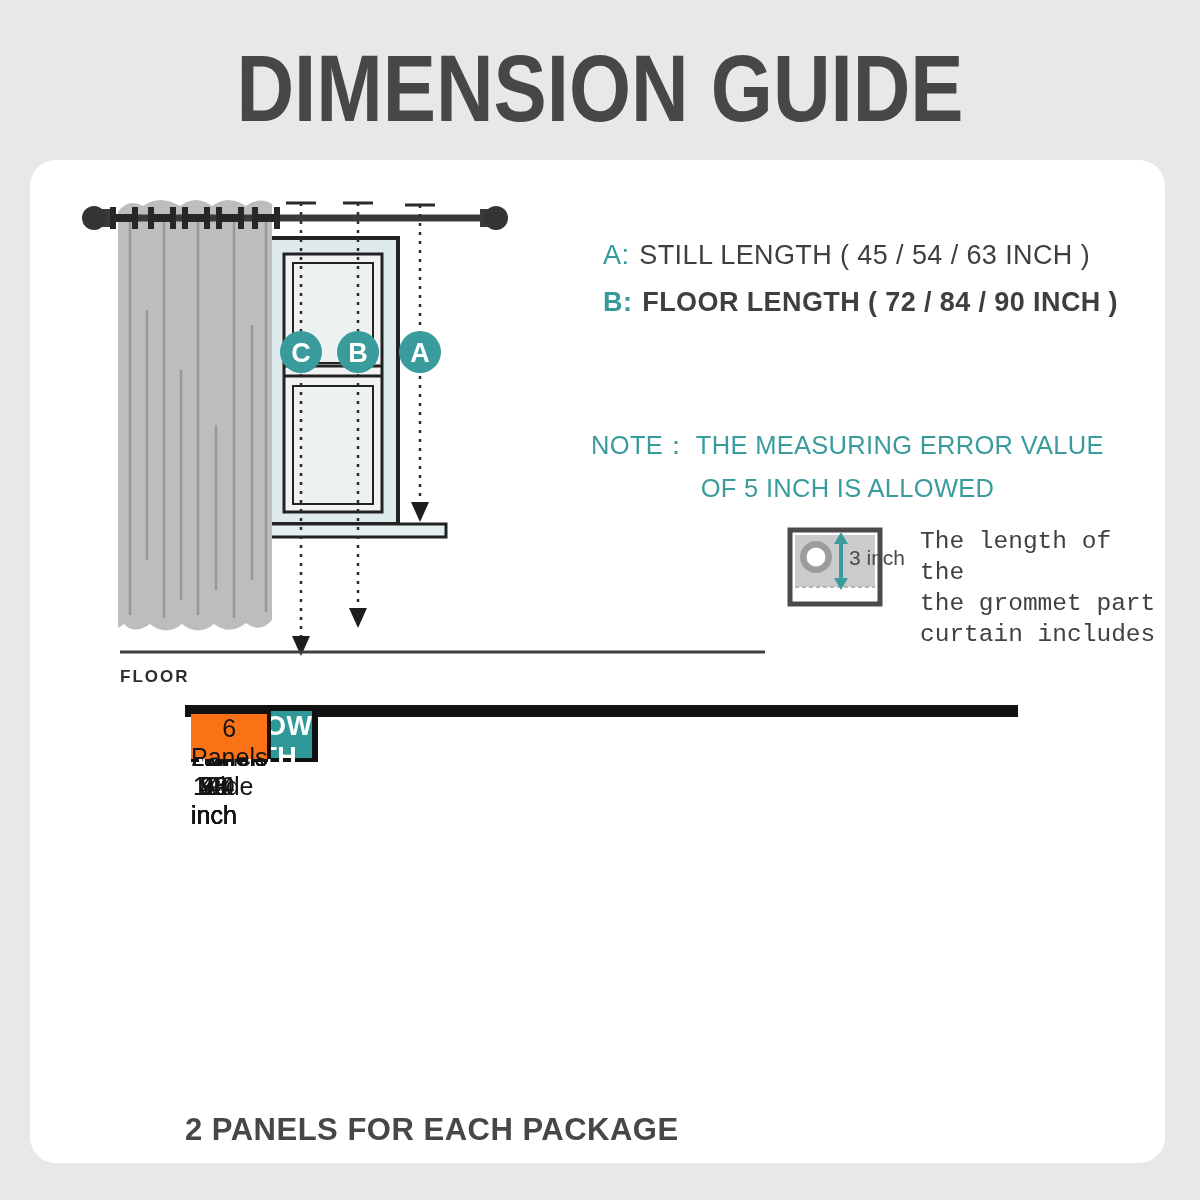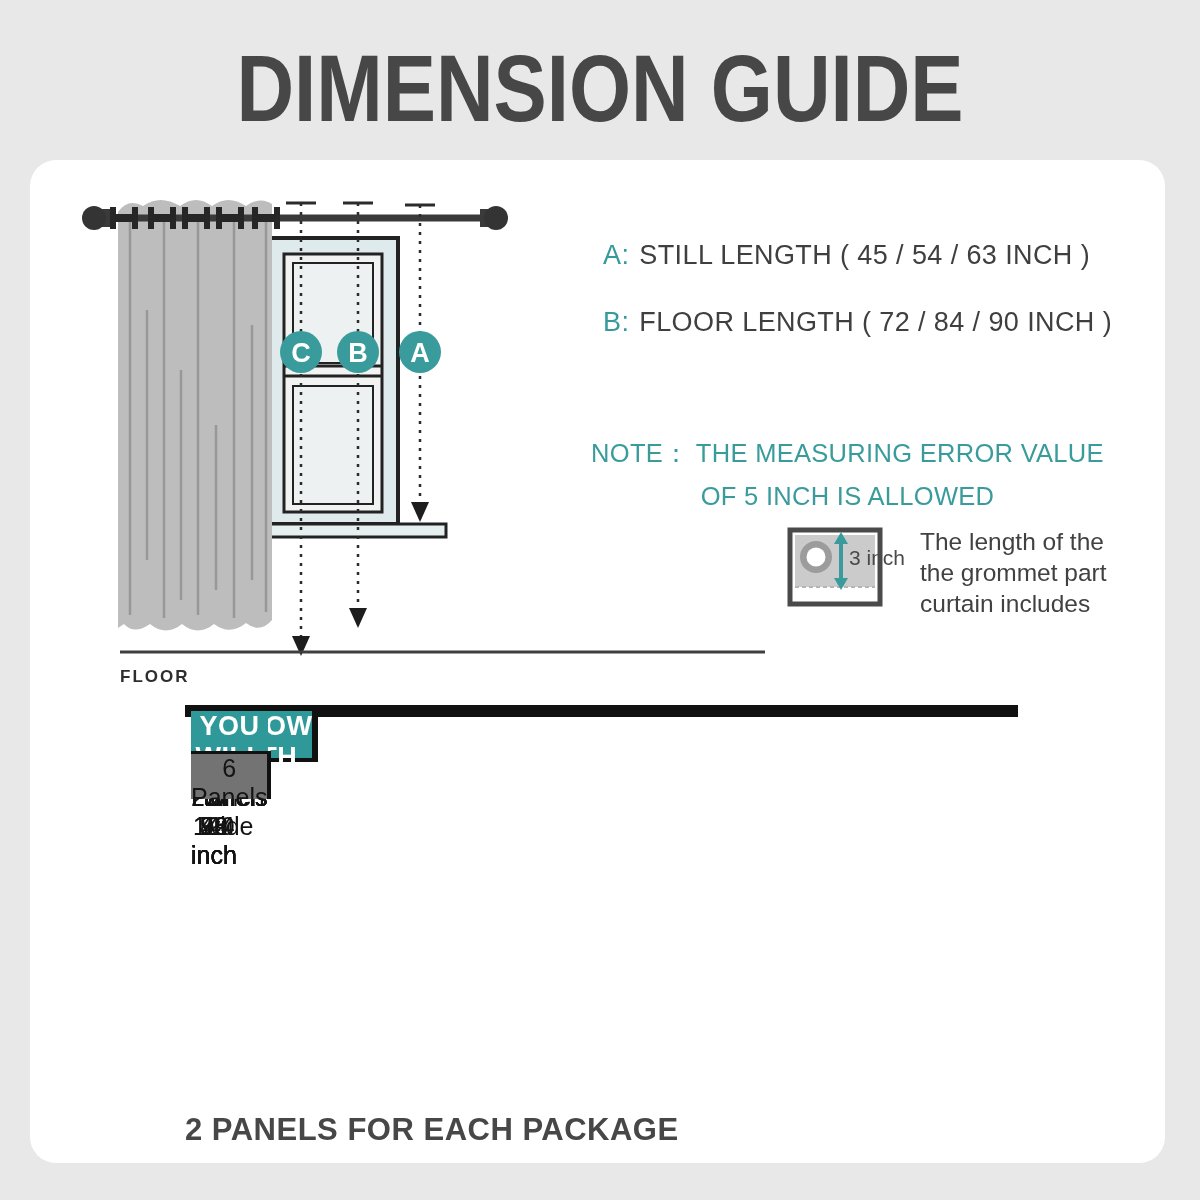"B: FLOOR LENGTH ( 72" .len-b { font-weight: none -> bold; top: 147px -> 127px }
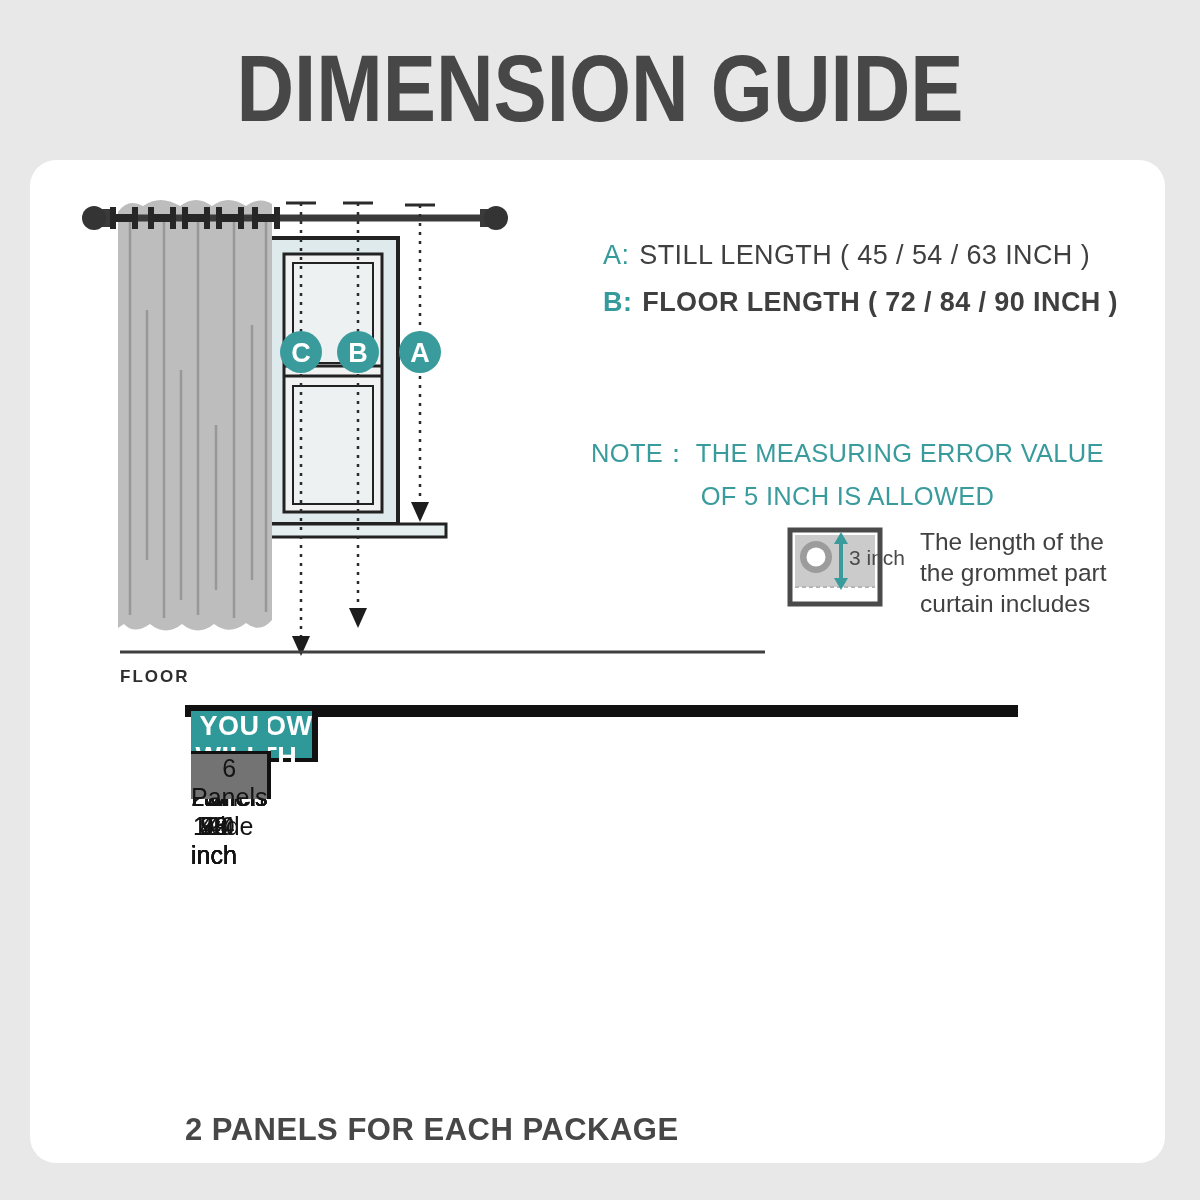"NOTE： THE MEASURING ERROR VALUE" .note { top: 272px -> 264px }
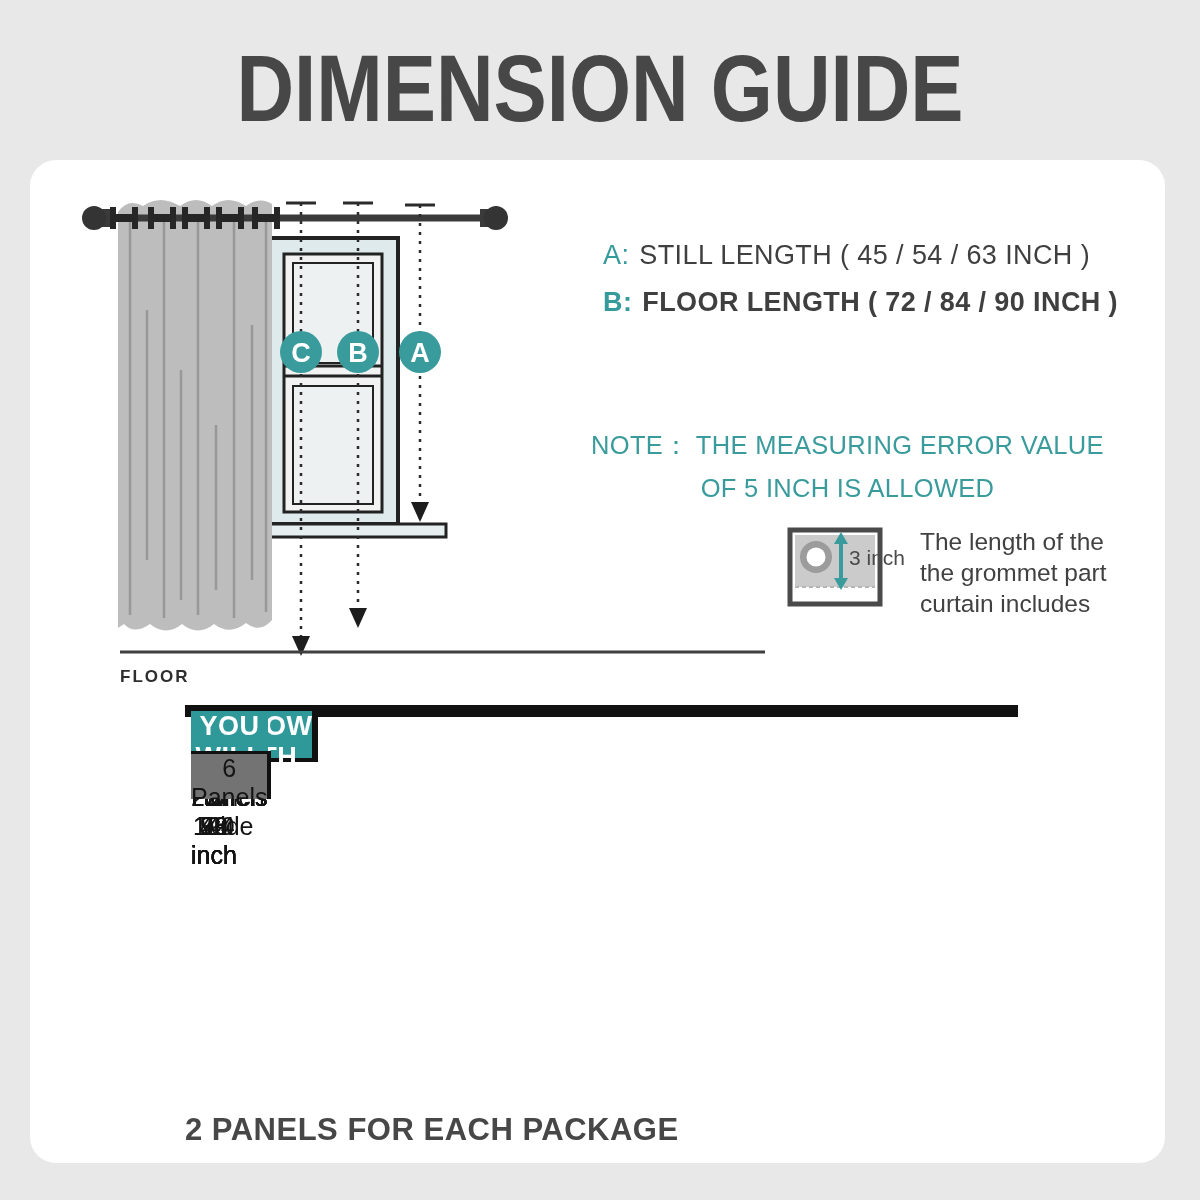"The length of the" .grommet-desc div { font-family: none -> Liberation Mono, monospace }
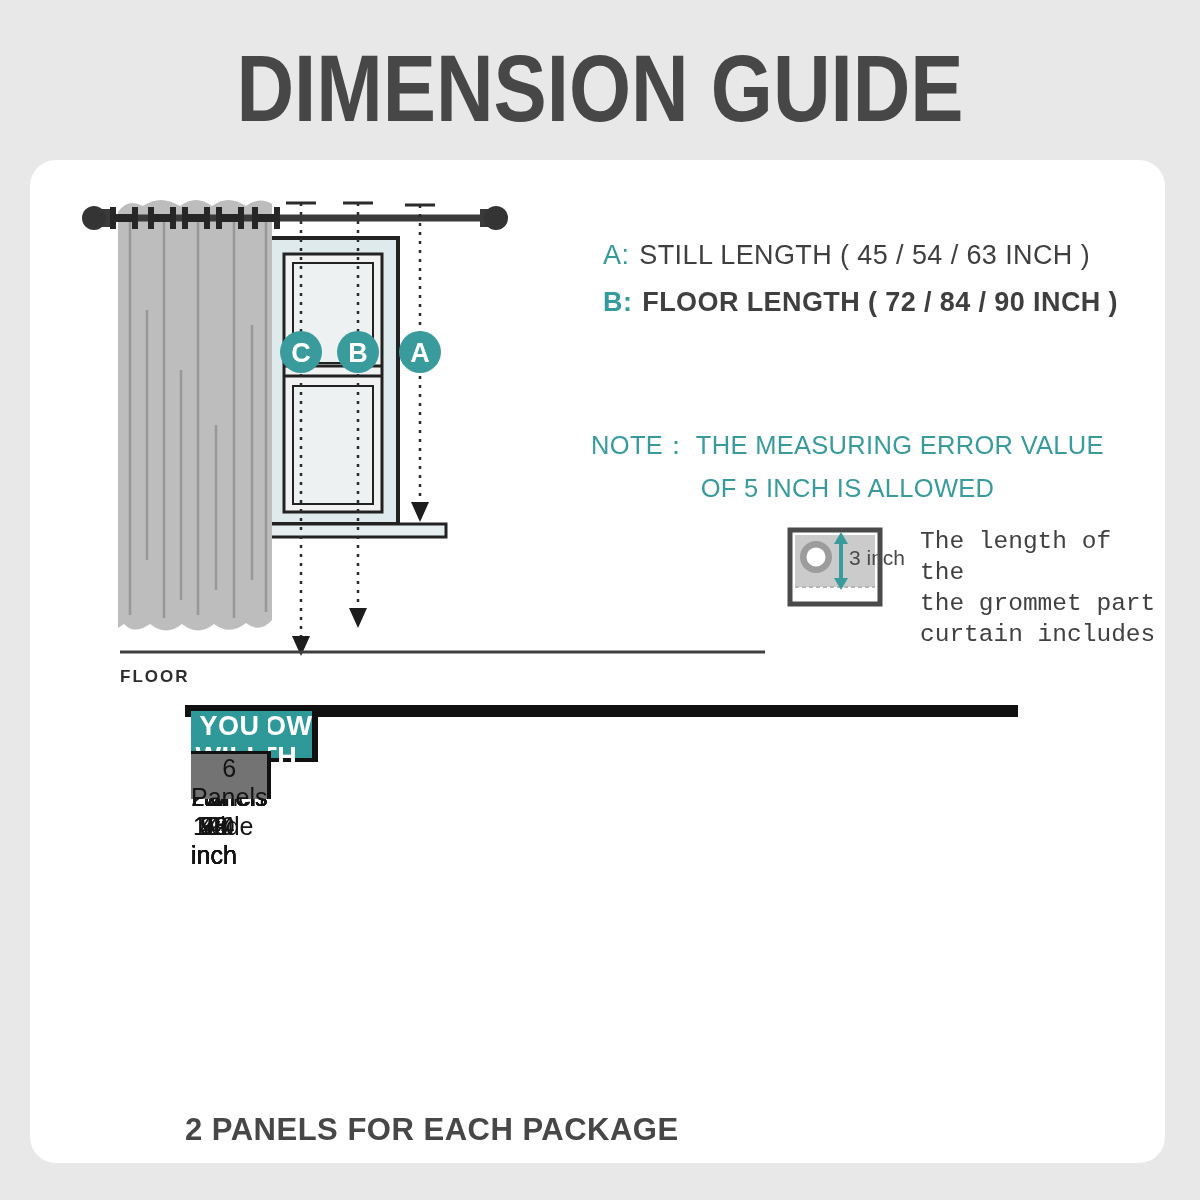"6 Panels" .panel-table td { background: #737373 -> #f97316; margin-top: 40px -> none }
